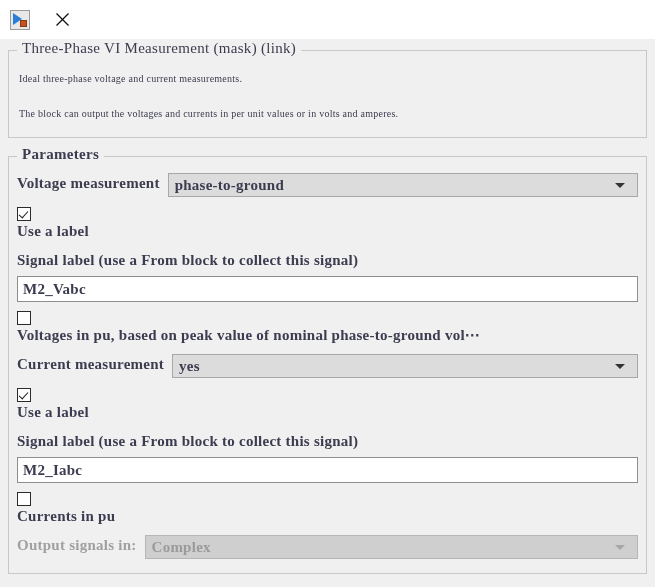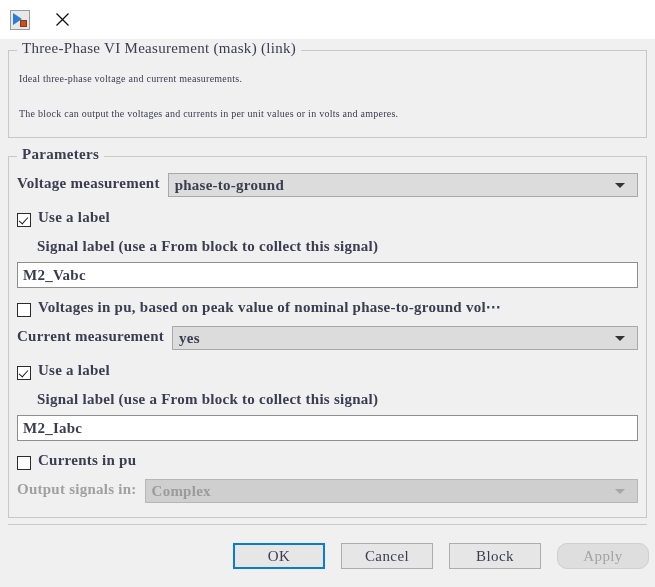"Use a label" .cb-row { align-items: flex-end -> flex-start; flex-direction: none -> column }
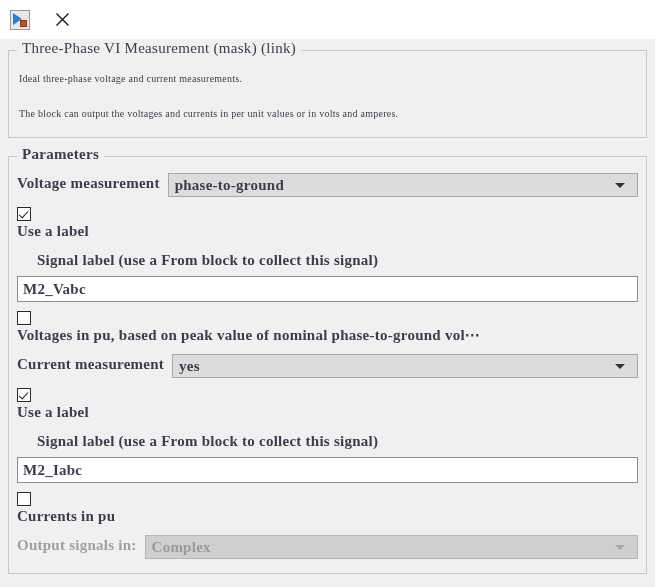"Signal label (use a From" .sublabel { margin-left: 20px -> none }
